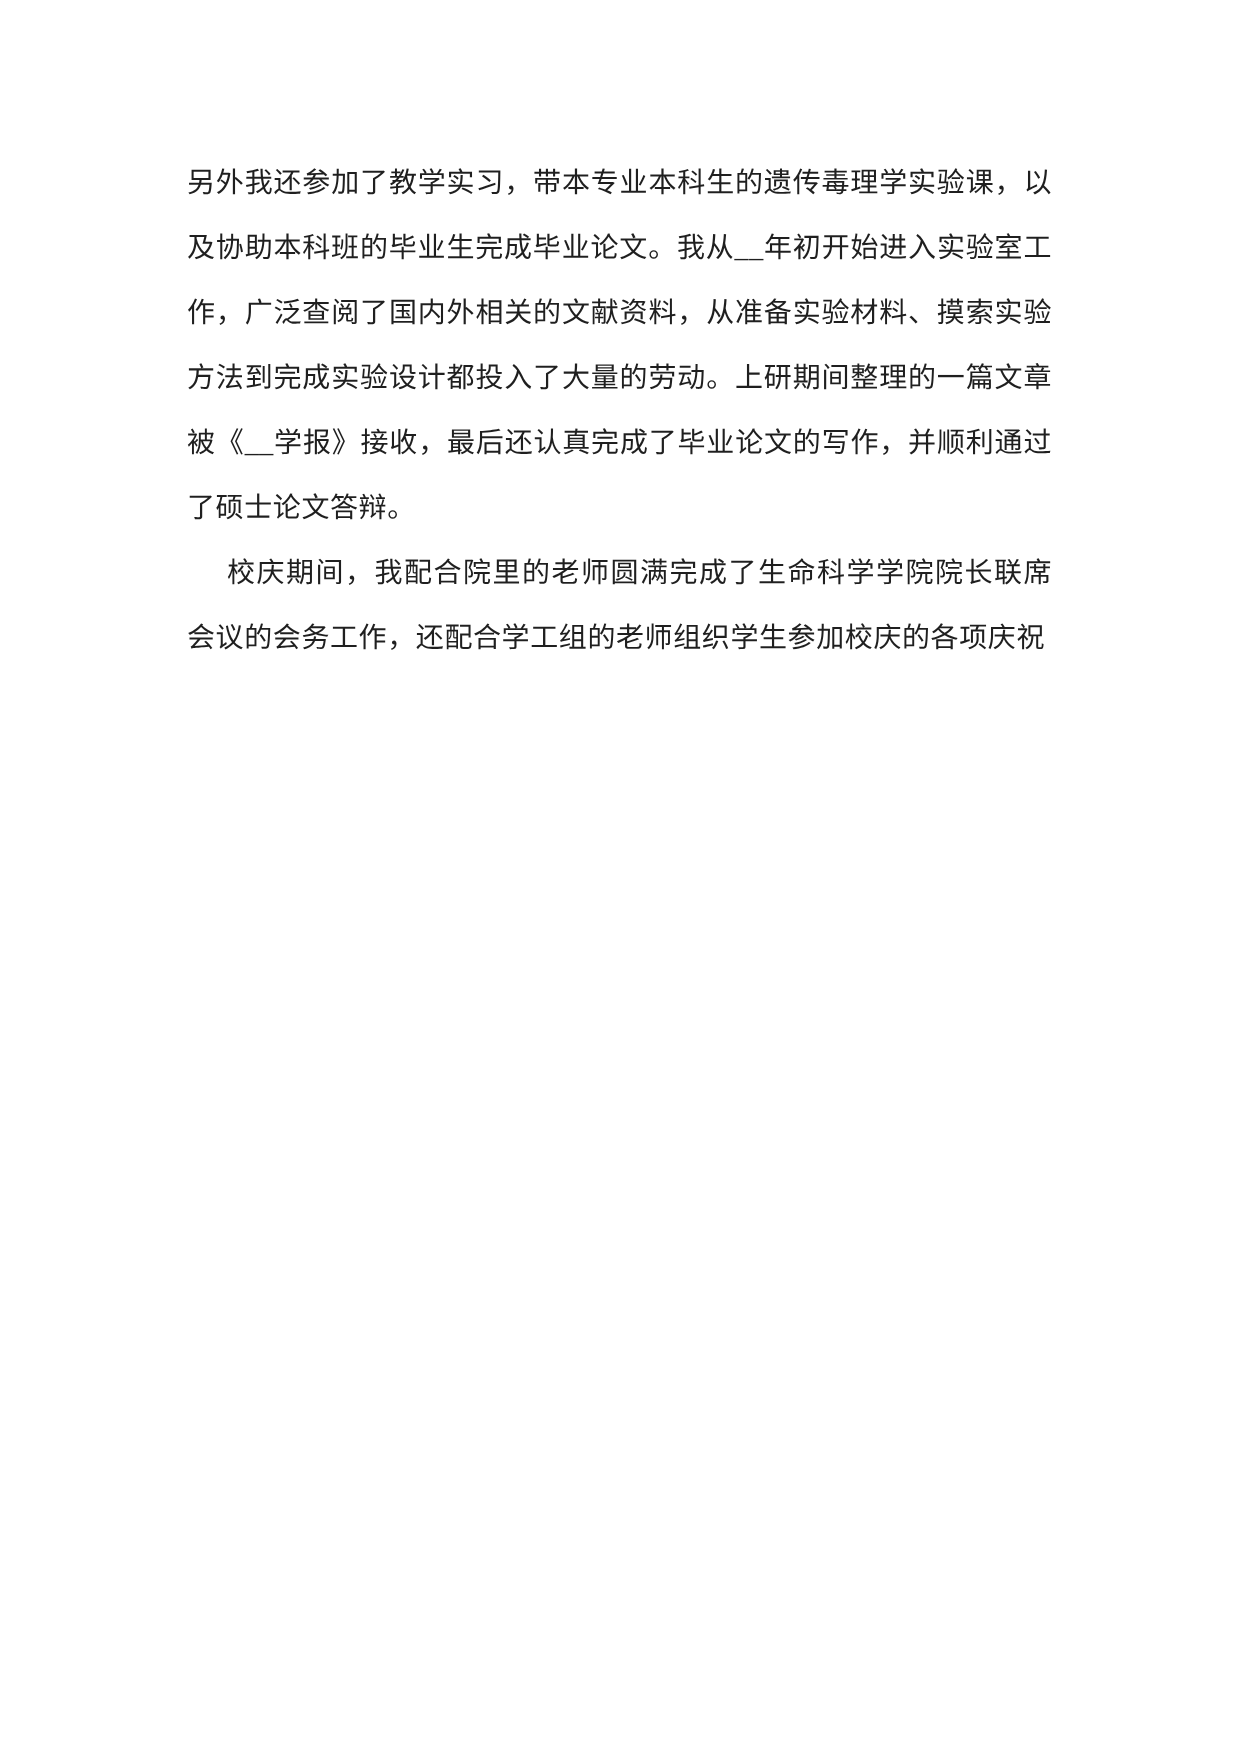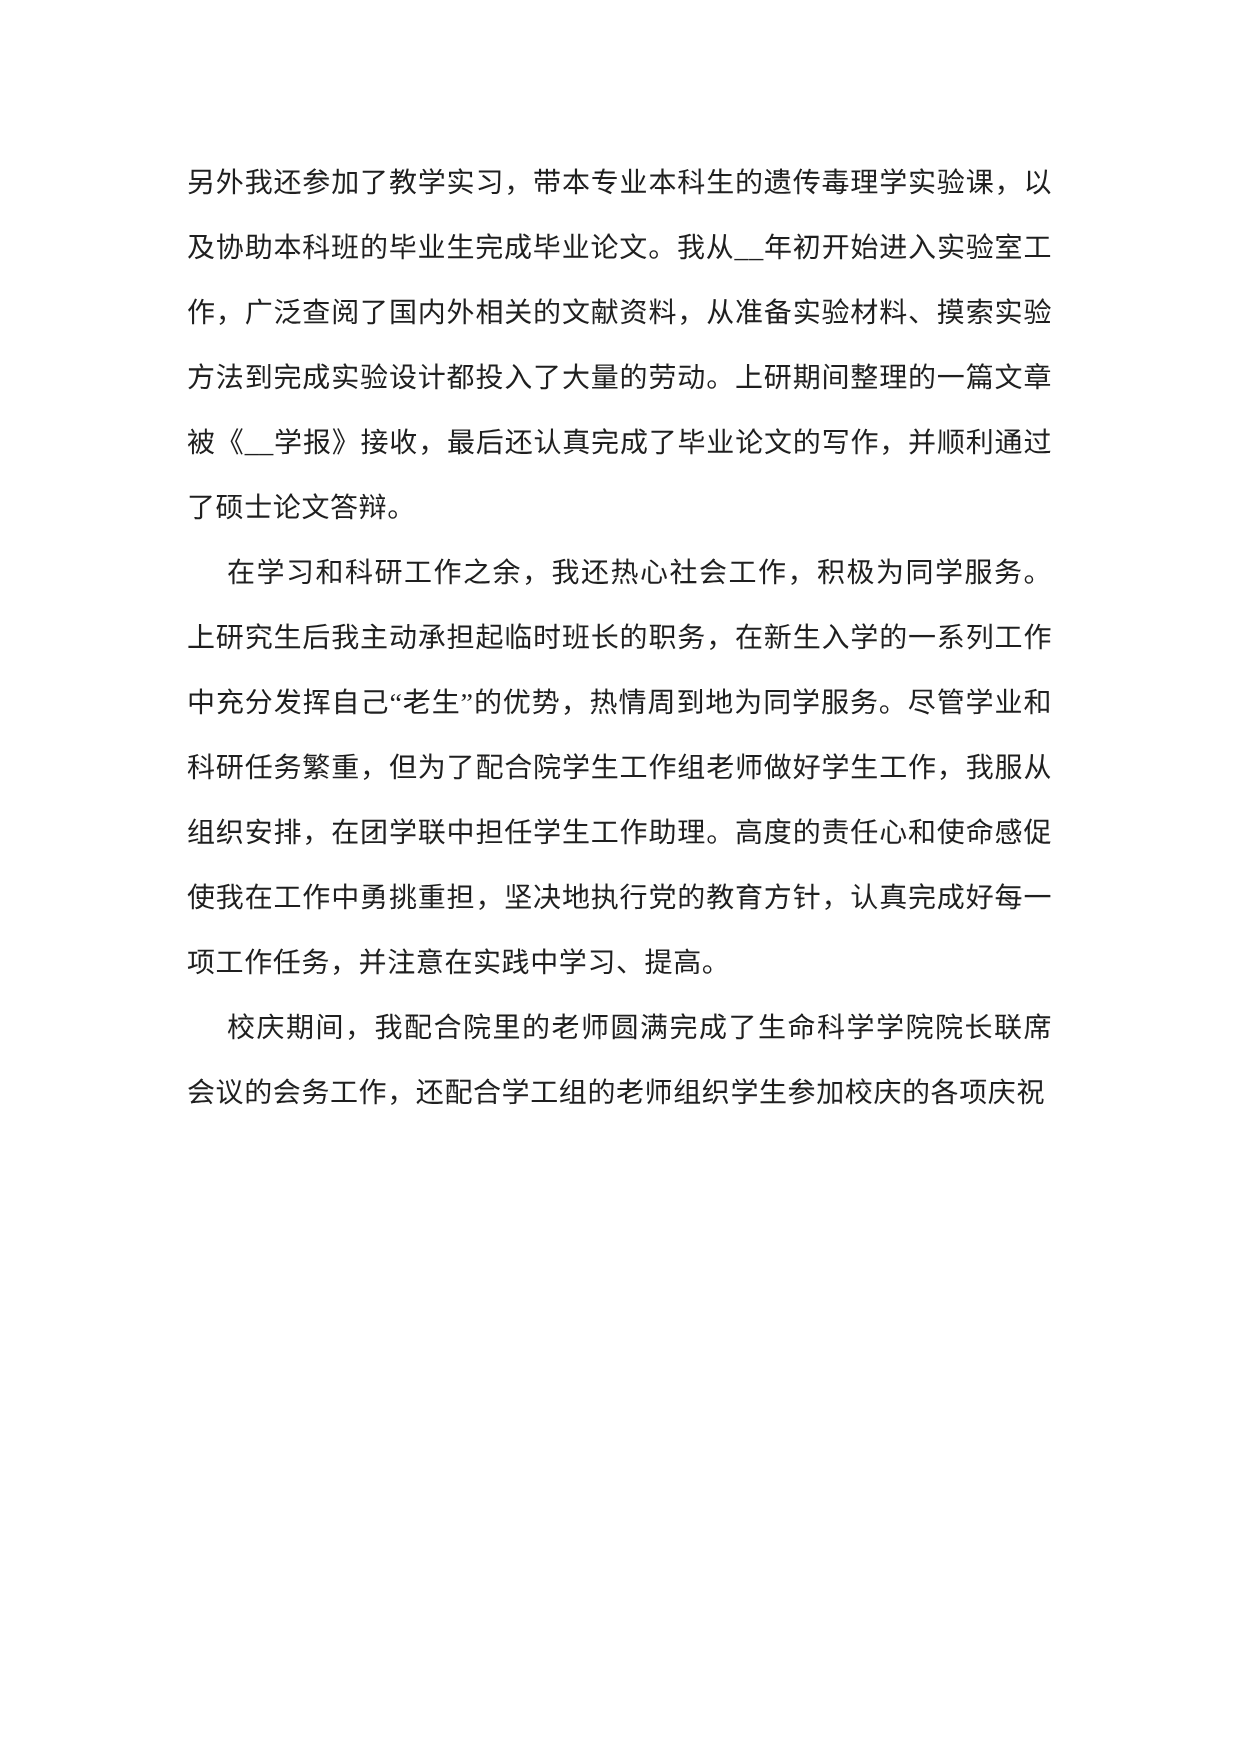"在学习和科研工作之余，我还热心社会工作，积极为同学服务。上研究生后我主动承担起临" p.para { html: <p>在学习和科研工作之余，我还热心社会工作，积极为同学服务。上研究生后我主动承担起临时班长的职务，在新生入学的一系列工作中充分发挥自己“老生”的优势，热情周到地为同学服务。尽管学业和科研任务繁重，但为了配合院学生工作组老师做好学生工作，我服从组织安排，在团学联中担任学生工作助理。高度的责任心和使命感促使我在工作中勇挑重担，坚决地执行党的教育方针，认真完成好每一项工作任务，并注意在实践中学习、提高。</p> -> none }
